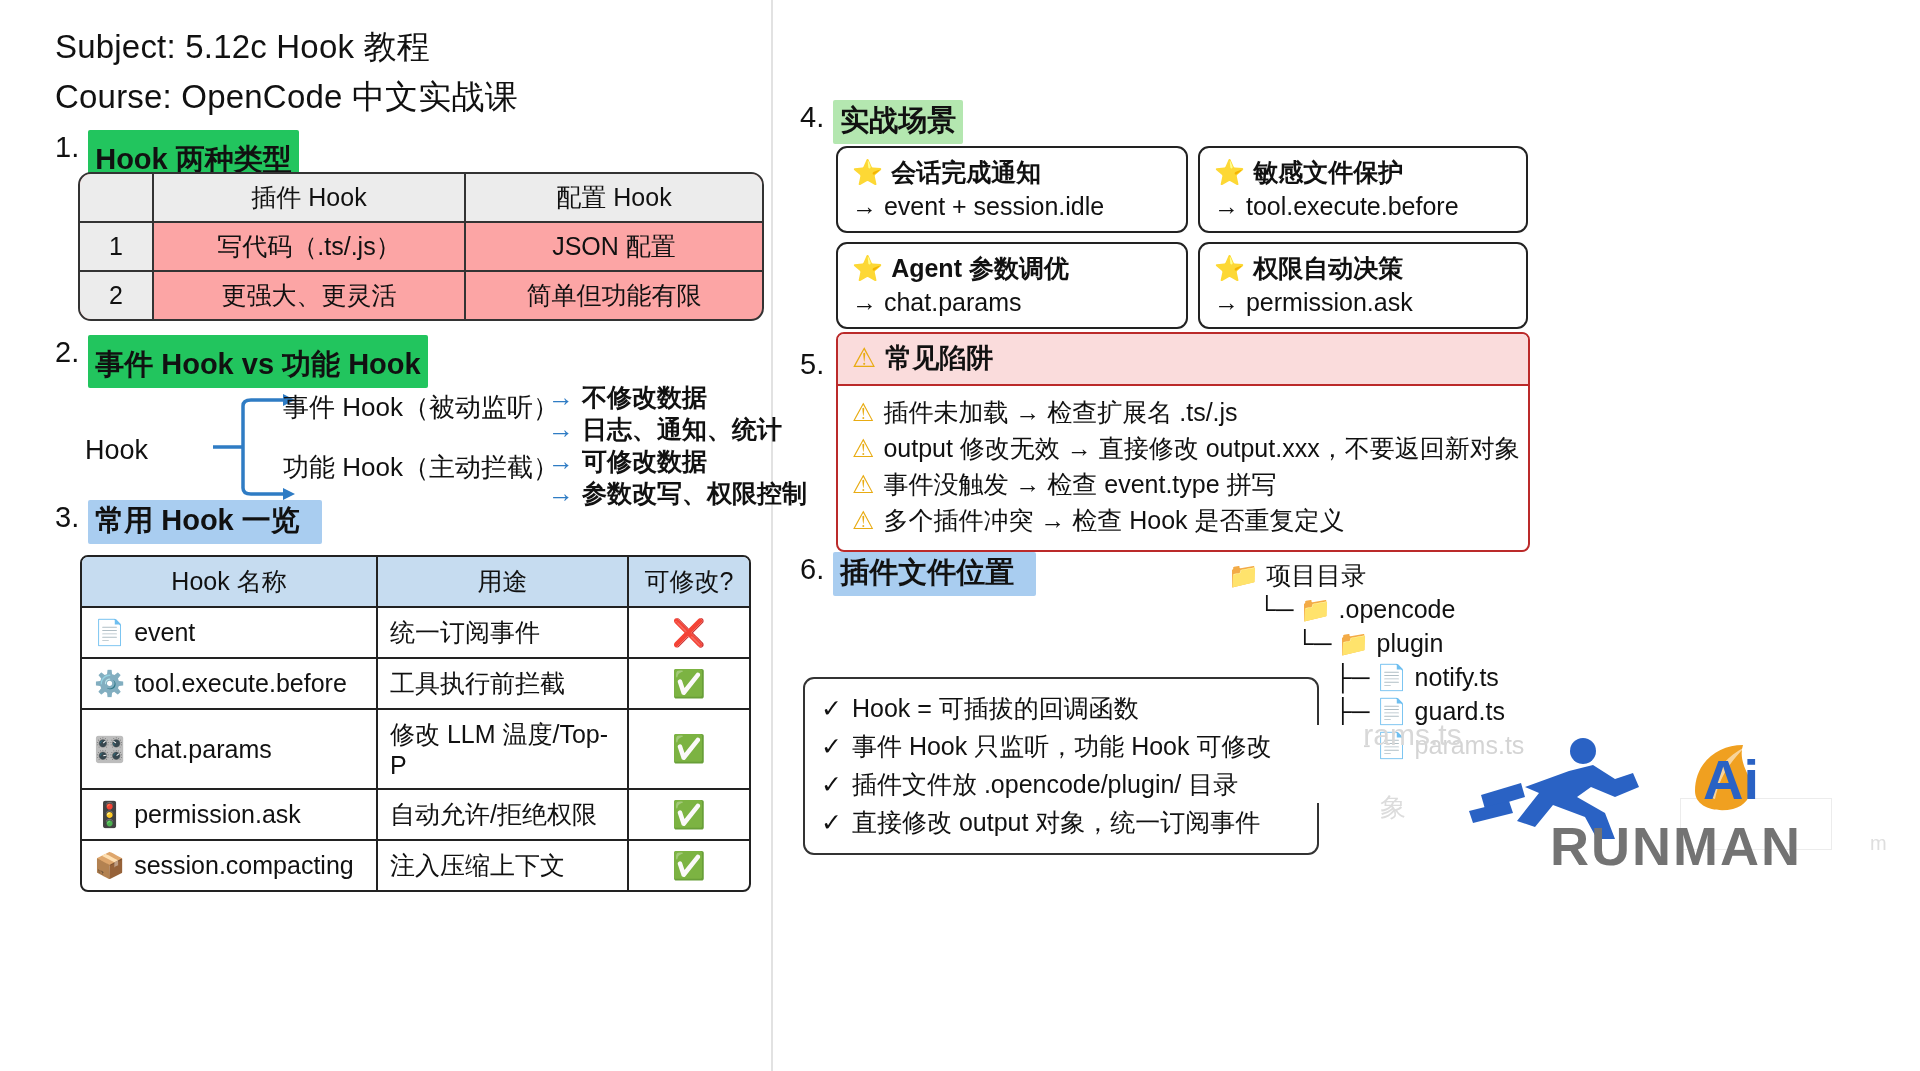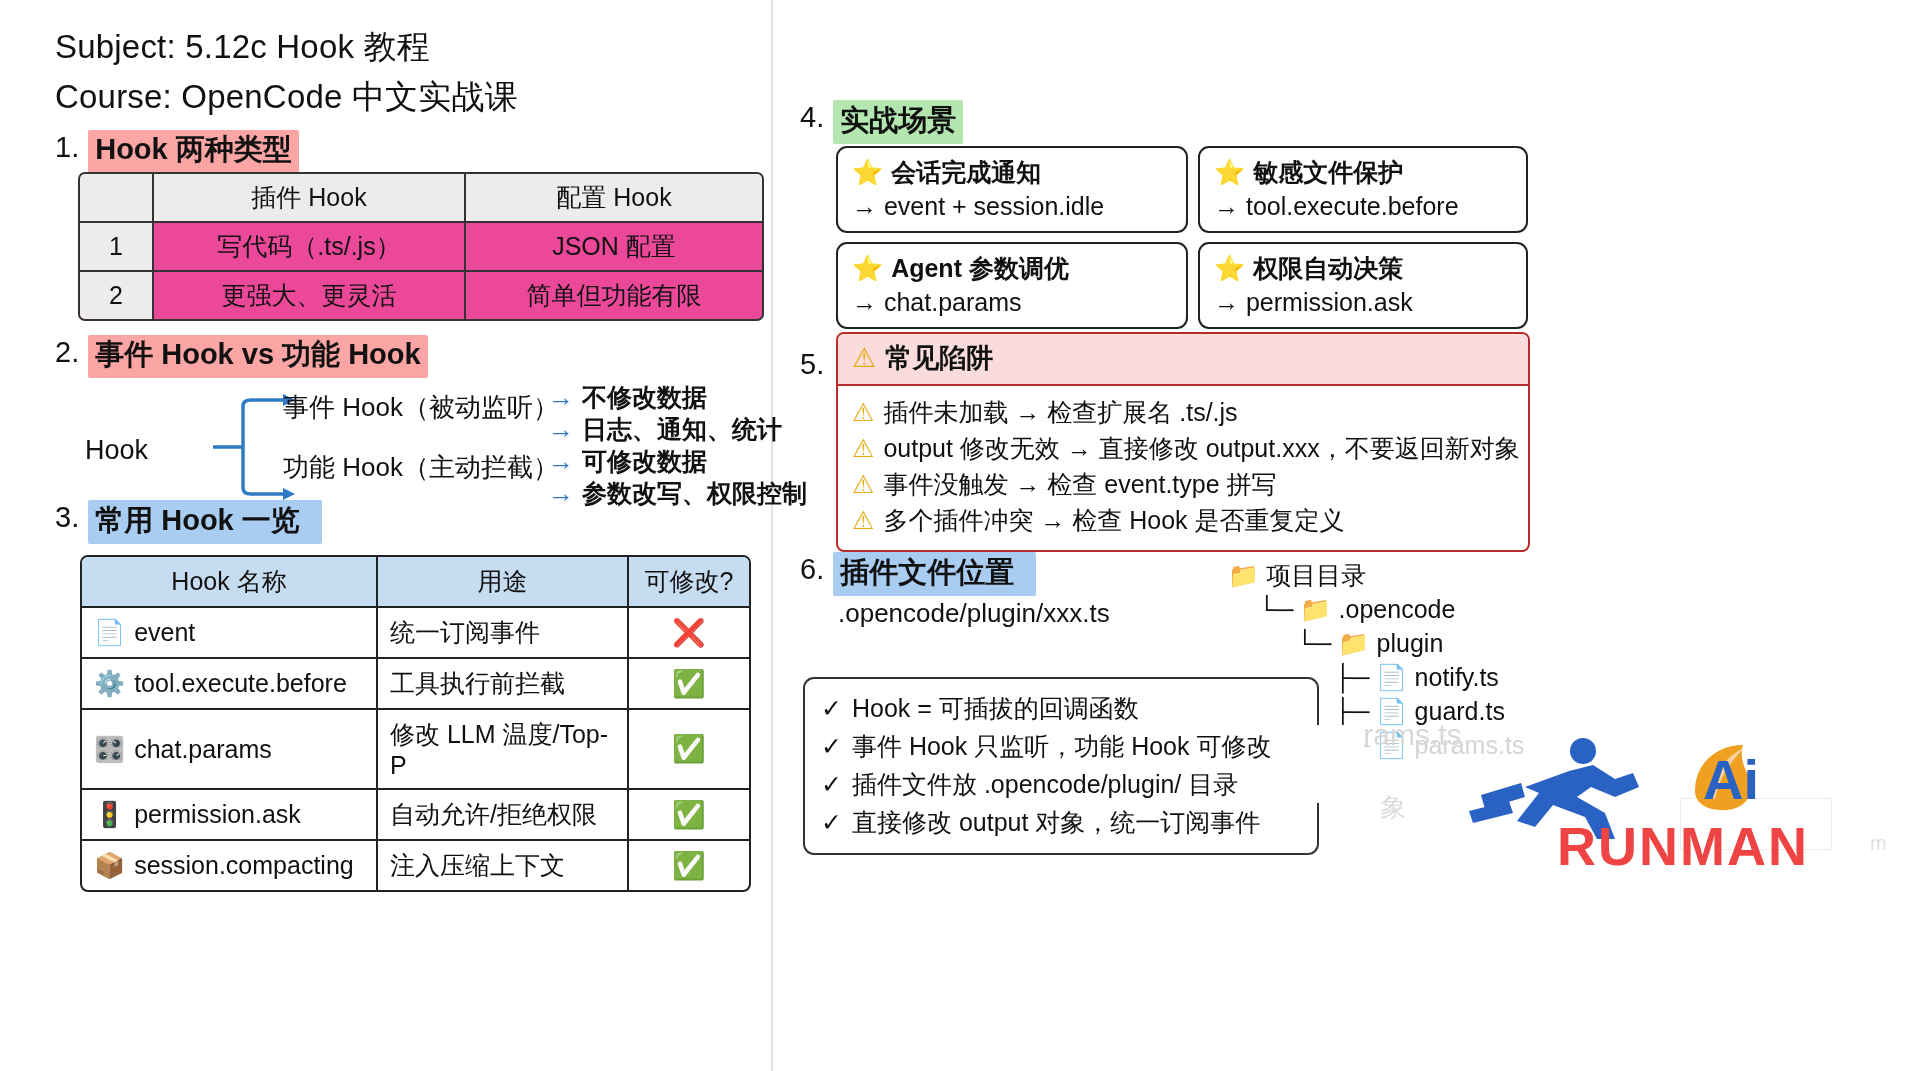"Hook 两种类型" .hl-yellow { background: #fca5a5 -> #22c55e; padding: 0 7px 3px 7px -> 10px 7px 3px 7px }
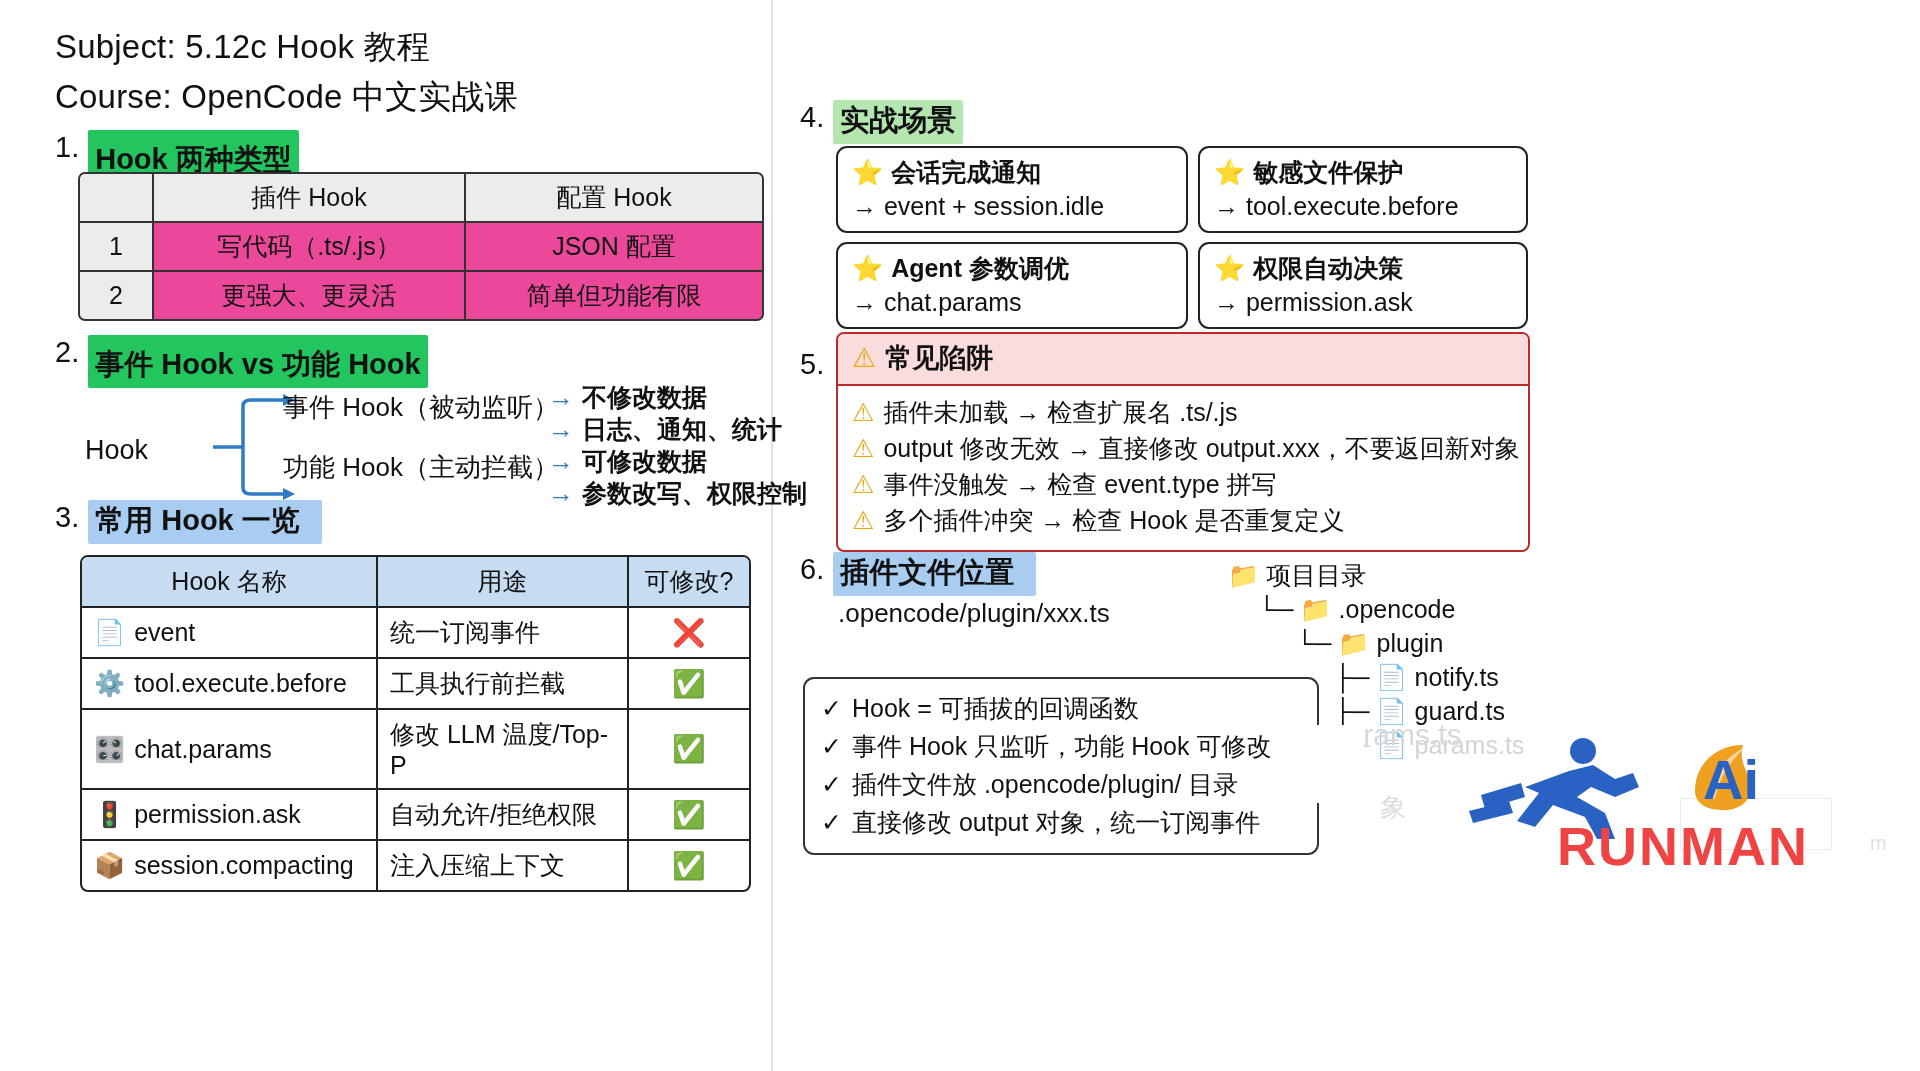"插件 Hook" table.t1 { background: #ec4899 -> #fca5a5; border-radius: 7px -> 13px }
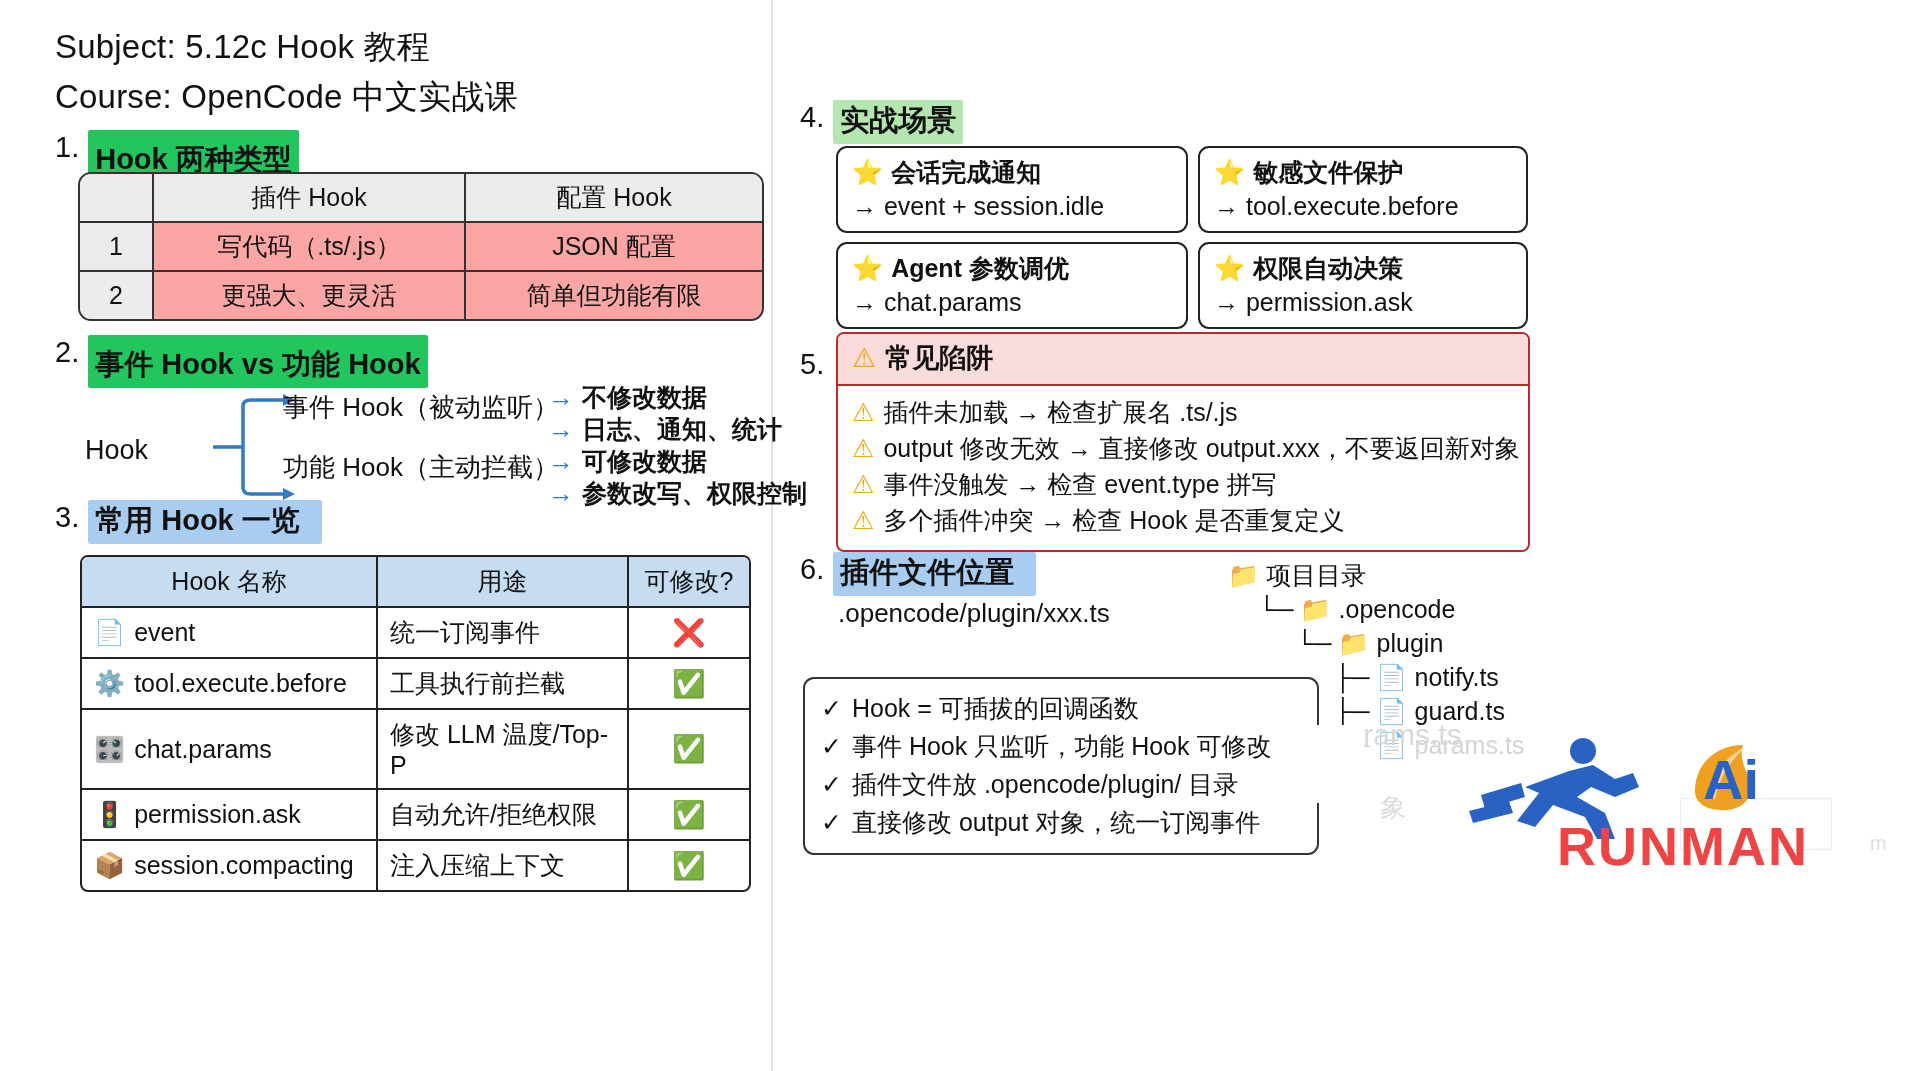".opencode/plugin/xxx.ts" div.path { html: <div>.opencode/plugin/xxx.ts</div> -> none }
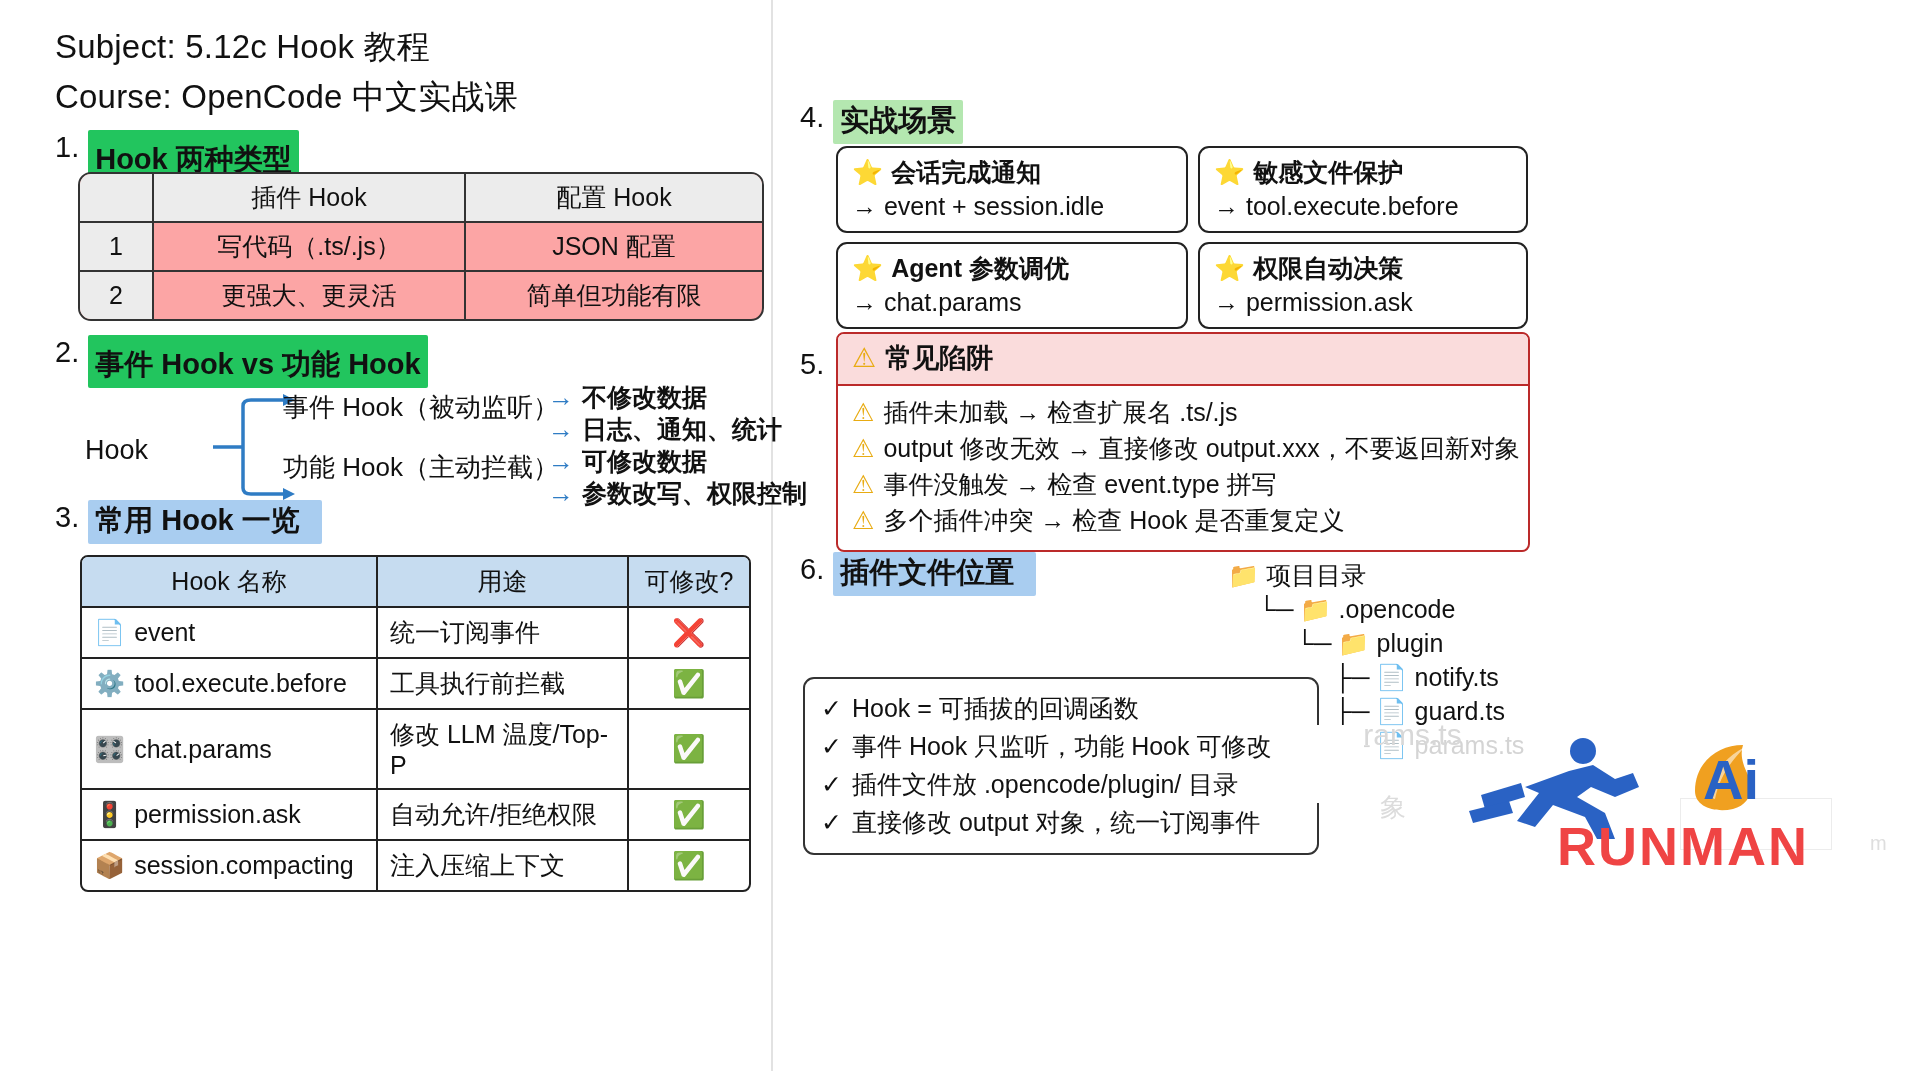"RUNMAN" .wm .rm { color: #ef4444 -> #737373; left: 92px -> 85px }
